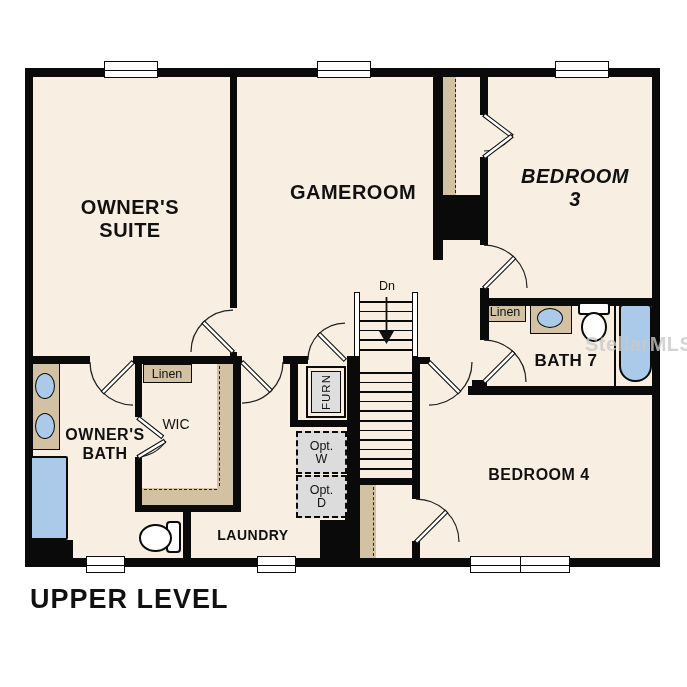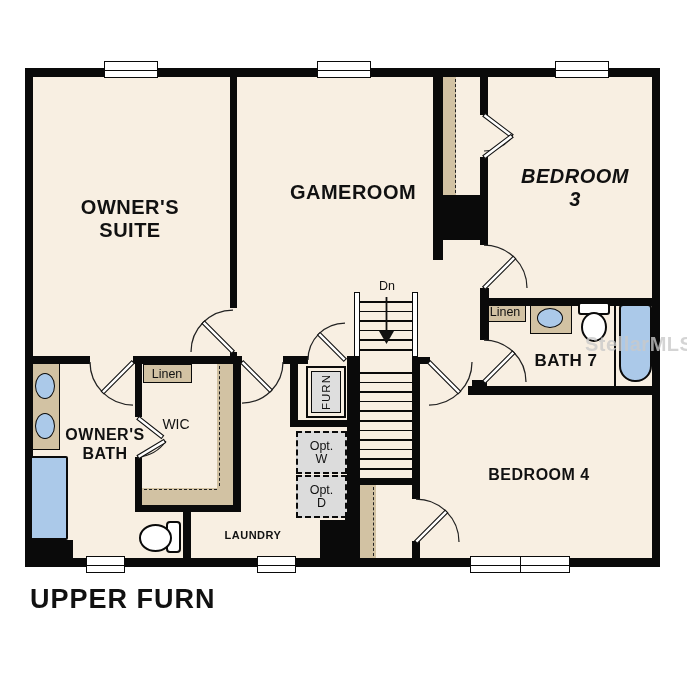"LAUNDRY" div.room-label { font-size: 11px -> 14px }
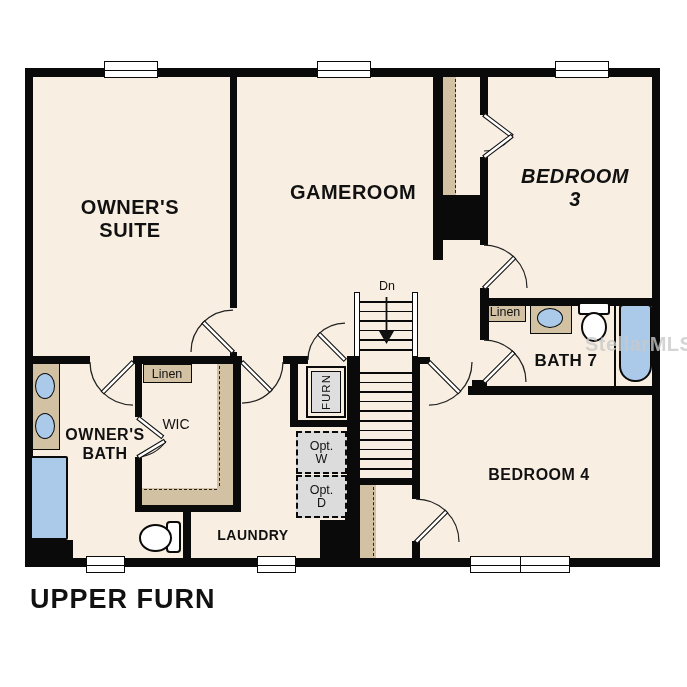"UPPER FURN" div.title { text: FURN -> LEVEL }
